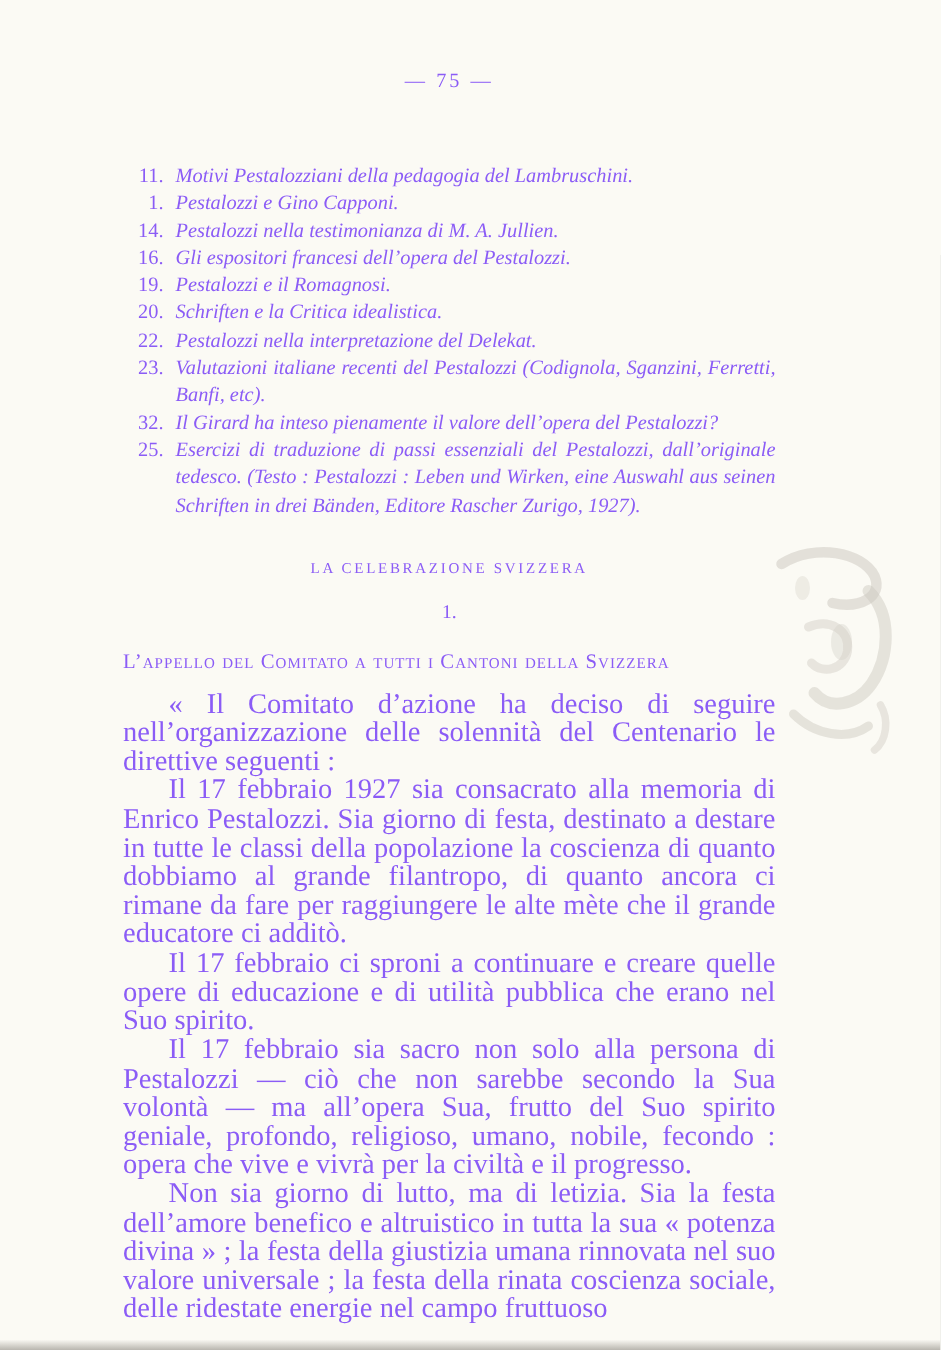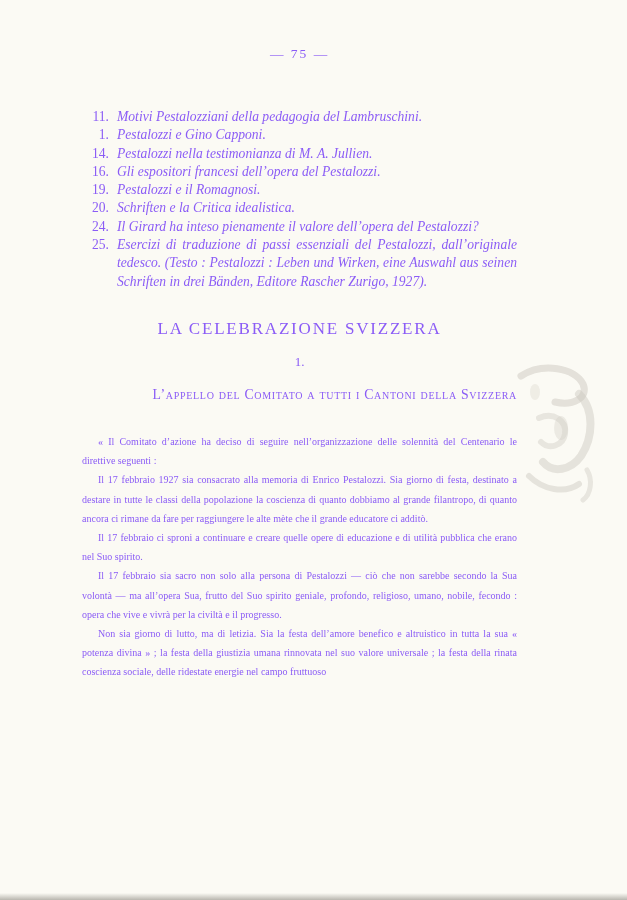"22." div.list-item { html: none -> <div> <span>22.</span> <span>Pestalozzi nella interpretazione del Delekat.</span> </div> }
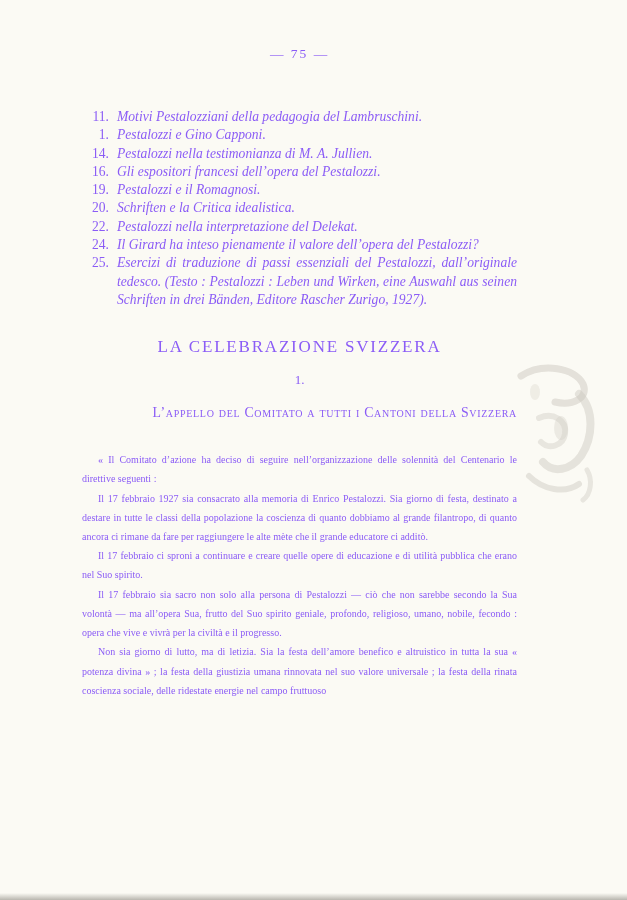"23." div.list-item { html: none -> <div> <span>23.</span> <span>Valutazioni italiane recenti del Pestalozzi (Codignola, Sganzini, Ferretti, Banfi, etc).</span> </div> }
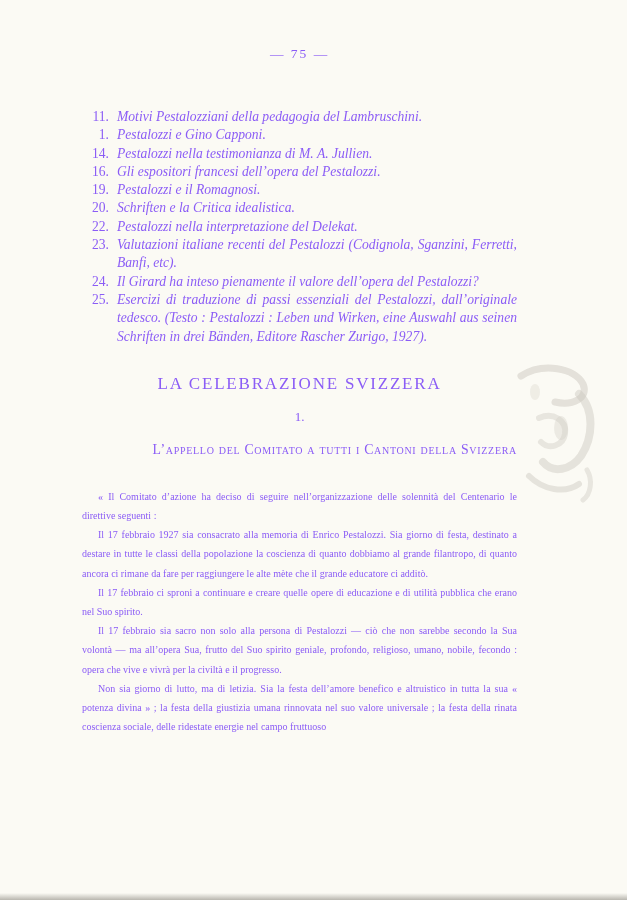"24." span.item-num { text: 24 -> 32 }
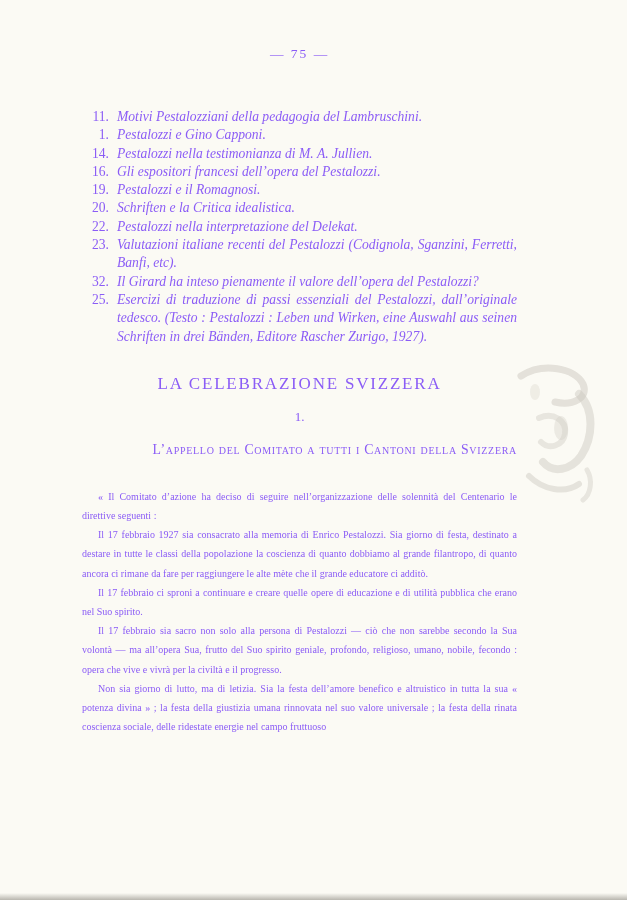"LA CELEBRAZIONE SVIZZERA" .section-title { font-size: 17px -> 10px }
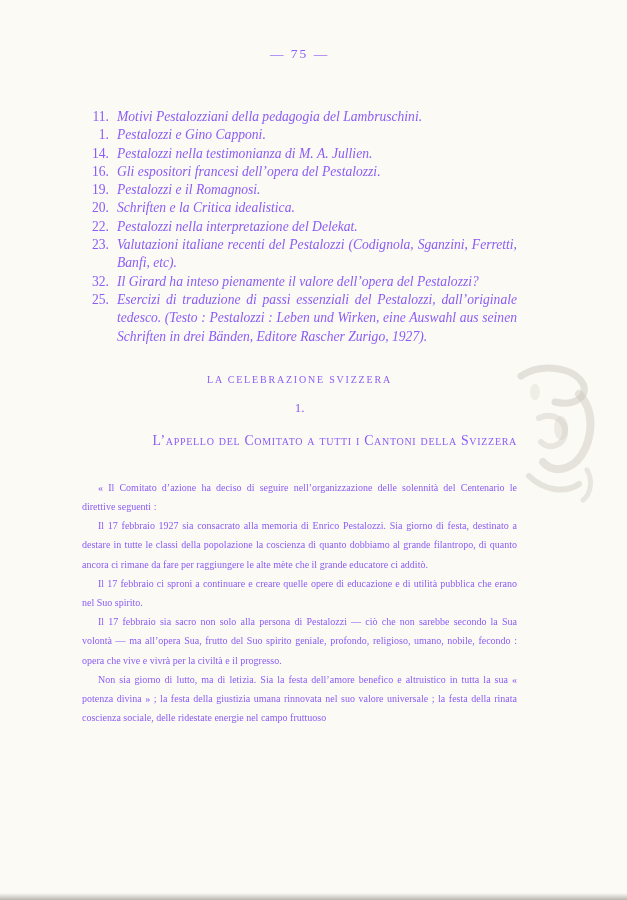"L’appello del Comitato a tutti" .section-subheading { text-align: right -> left }
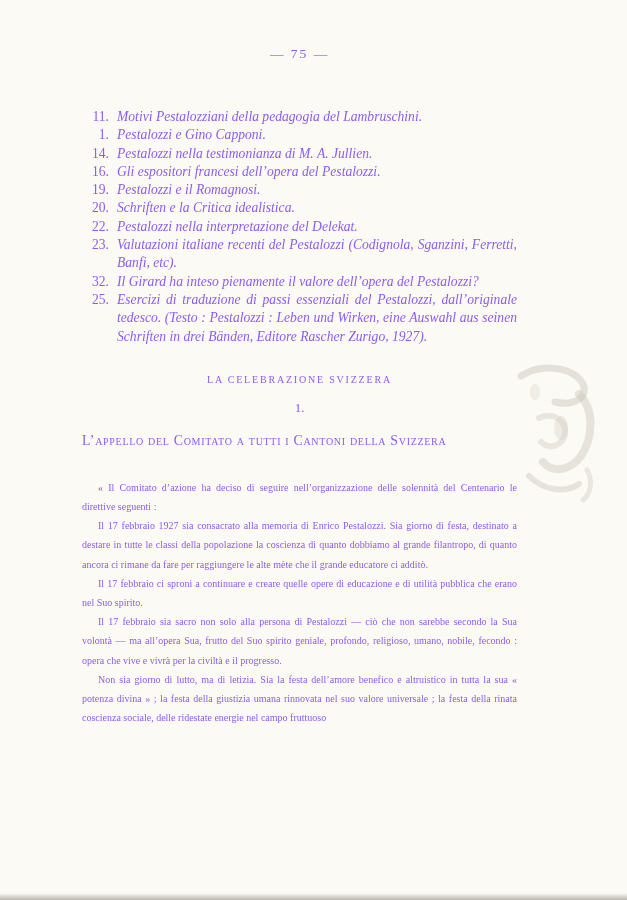"« Il Comitato d’azione ha" .body-paragraphs { font-size: 10px -> 19px; margin-top: 29px -> 11px }
